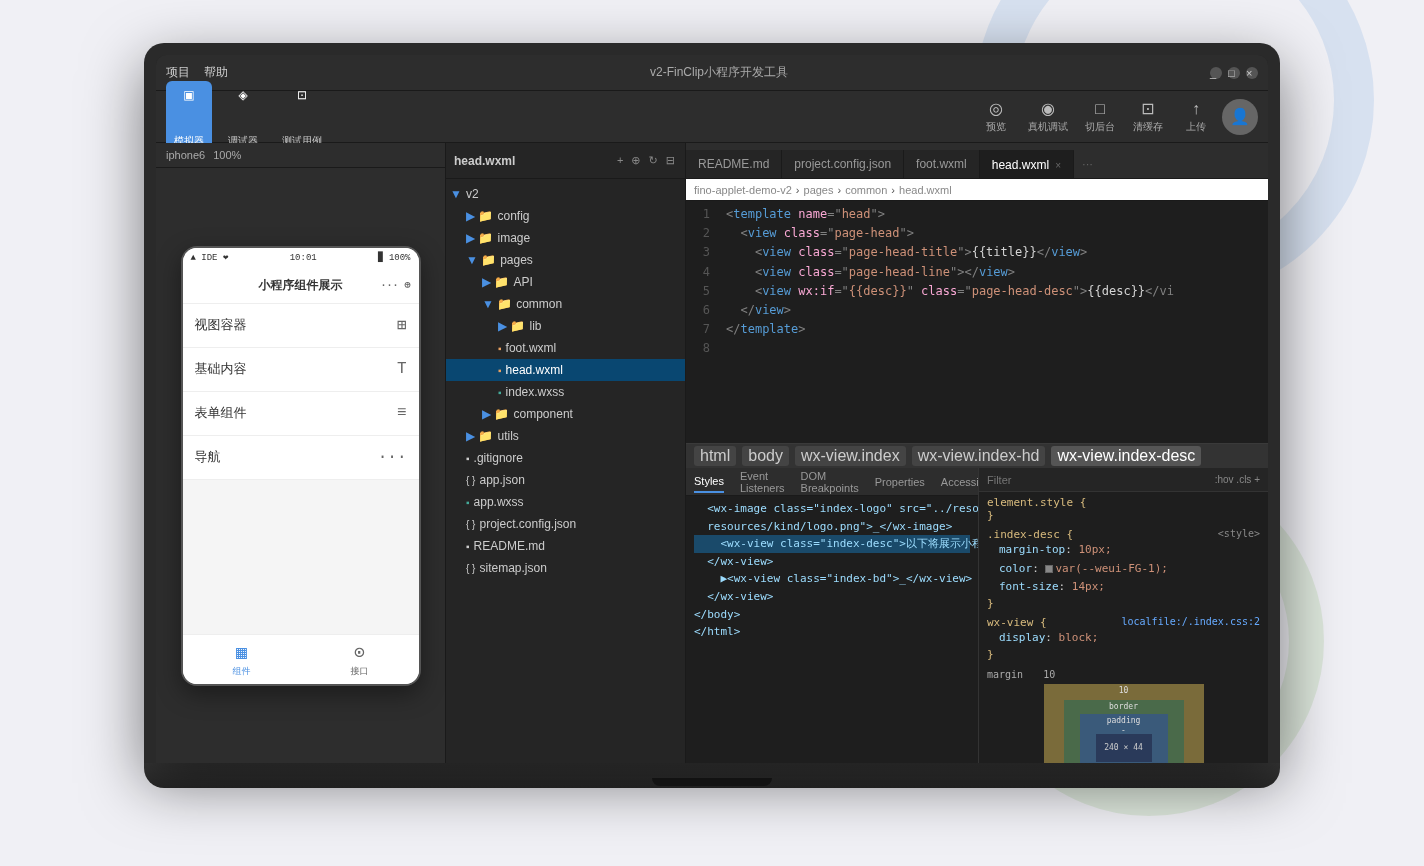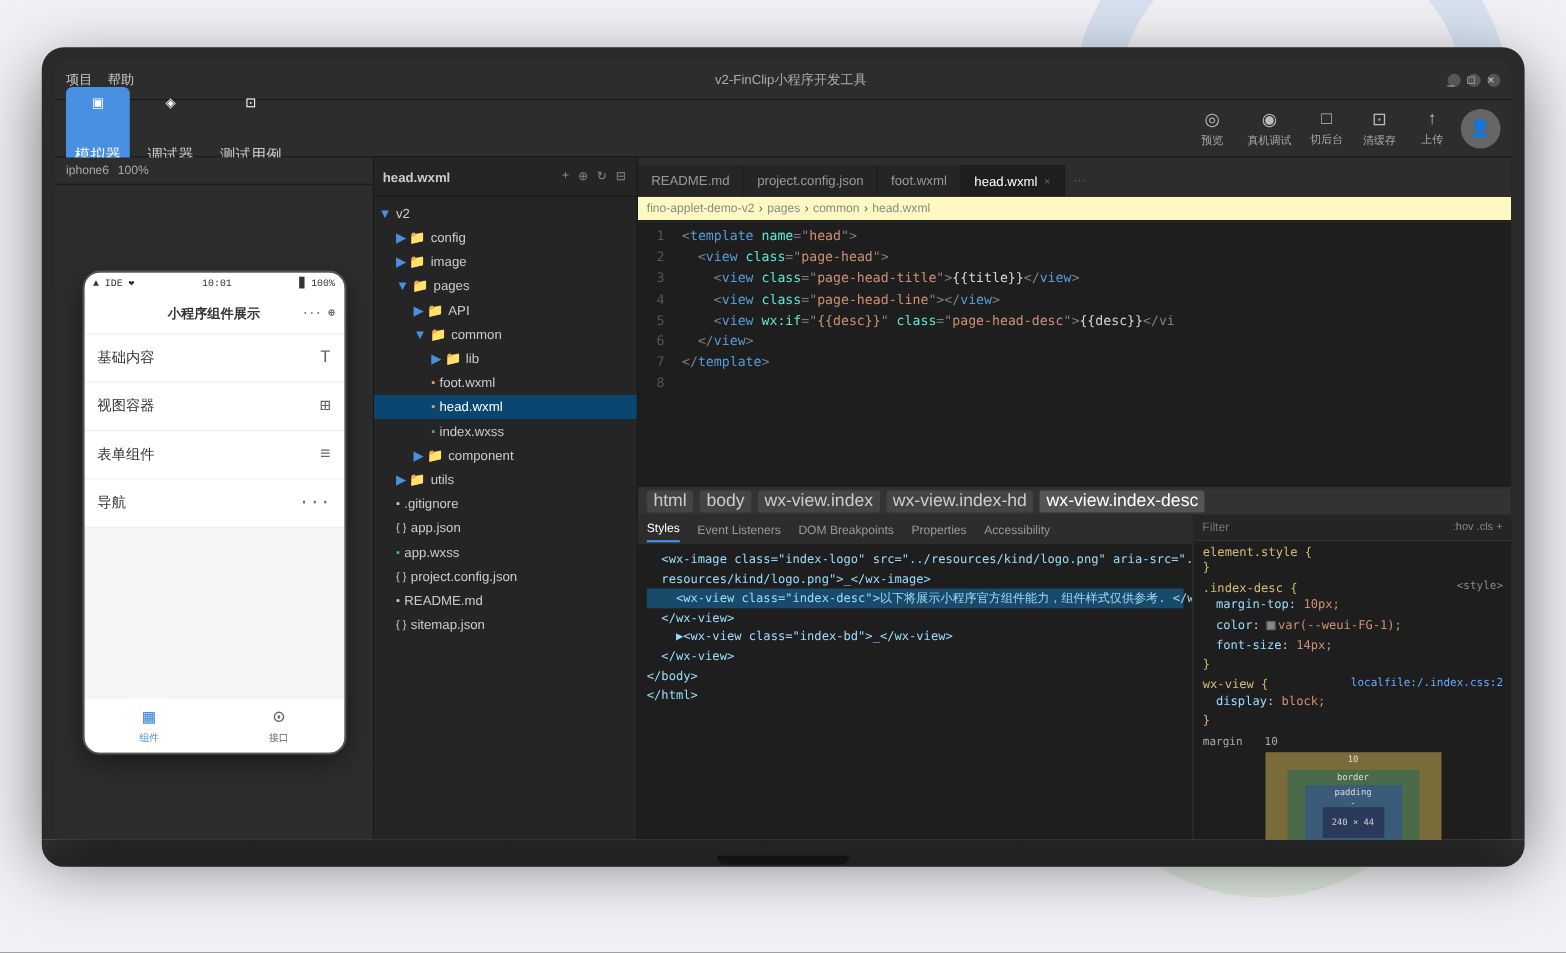"项目" .laptop { width: 1348px -> 1136px }
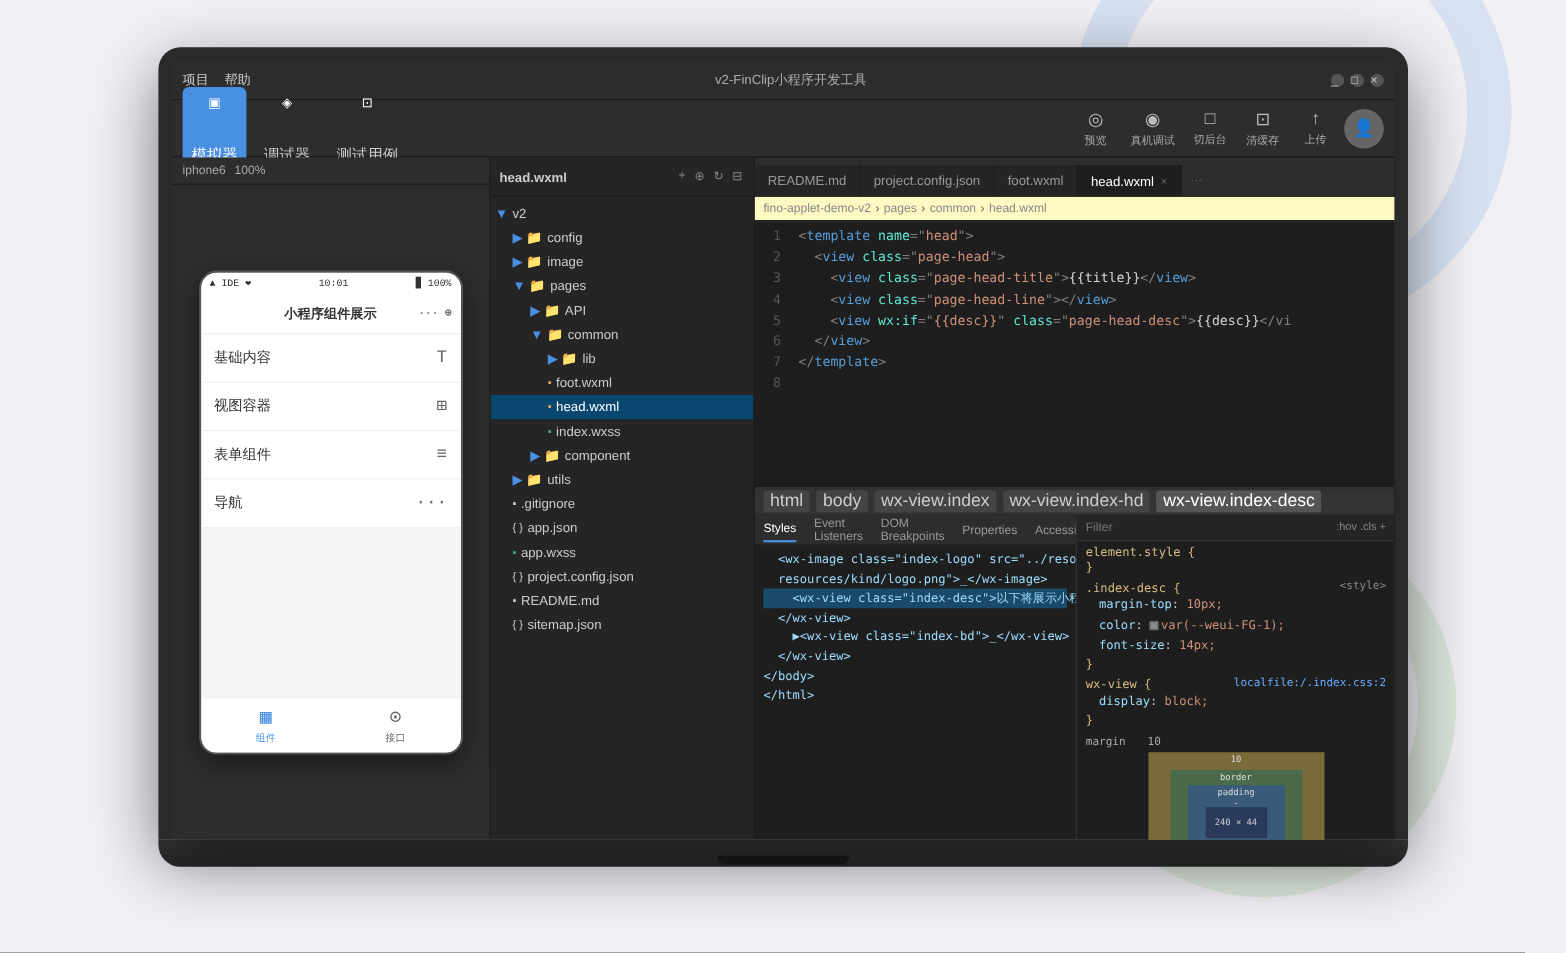"模拟器" .toolbar-btn-label { font-size: 14px -> 10px }
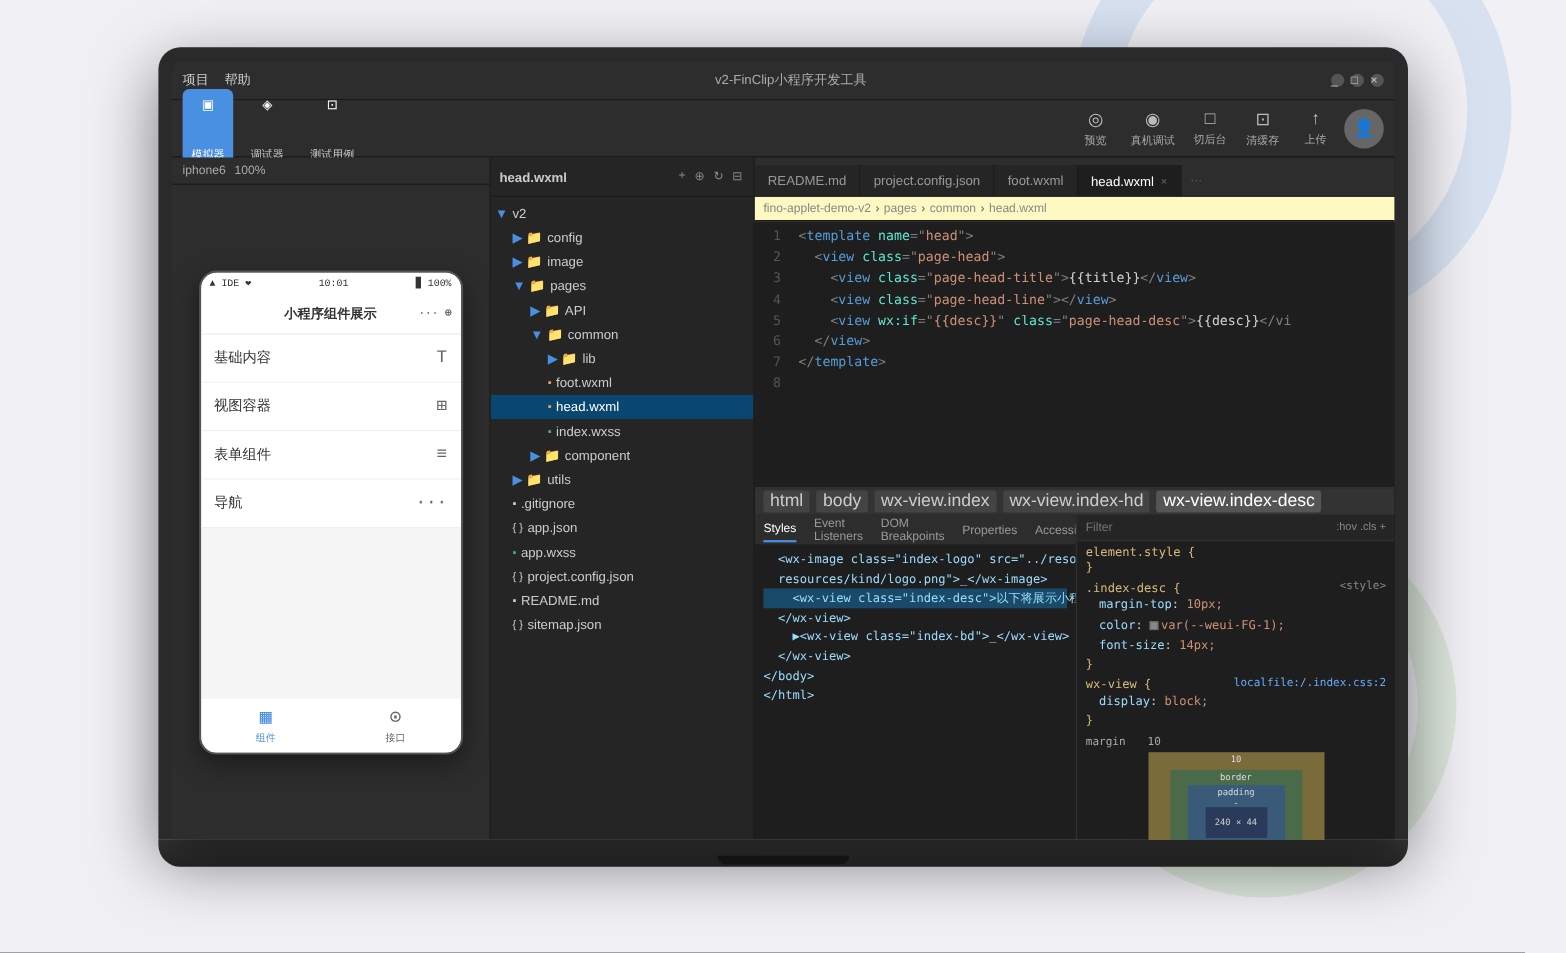"fino-applet-demo-v2" .breadcrumb { background: #fef9c3 -> #ffffff }
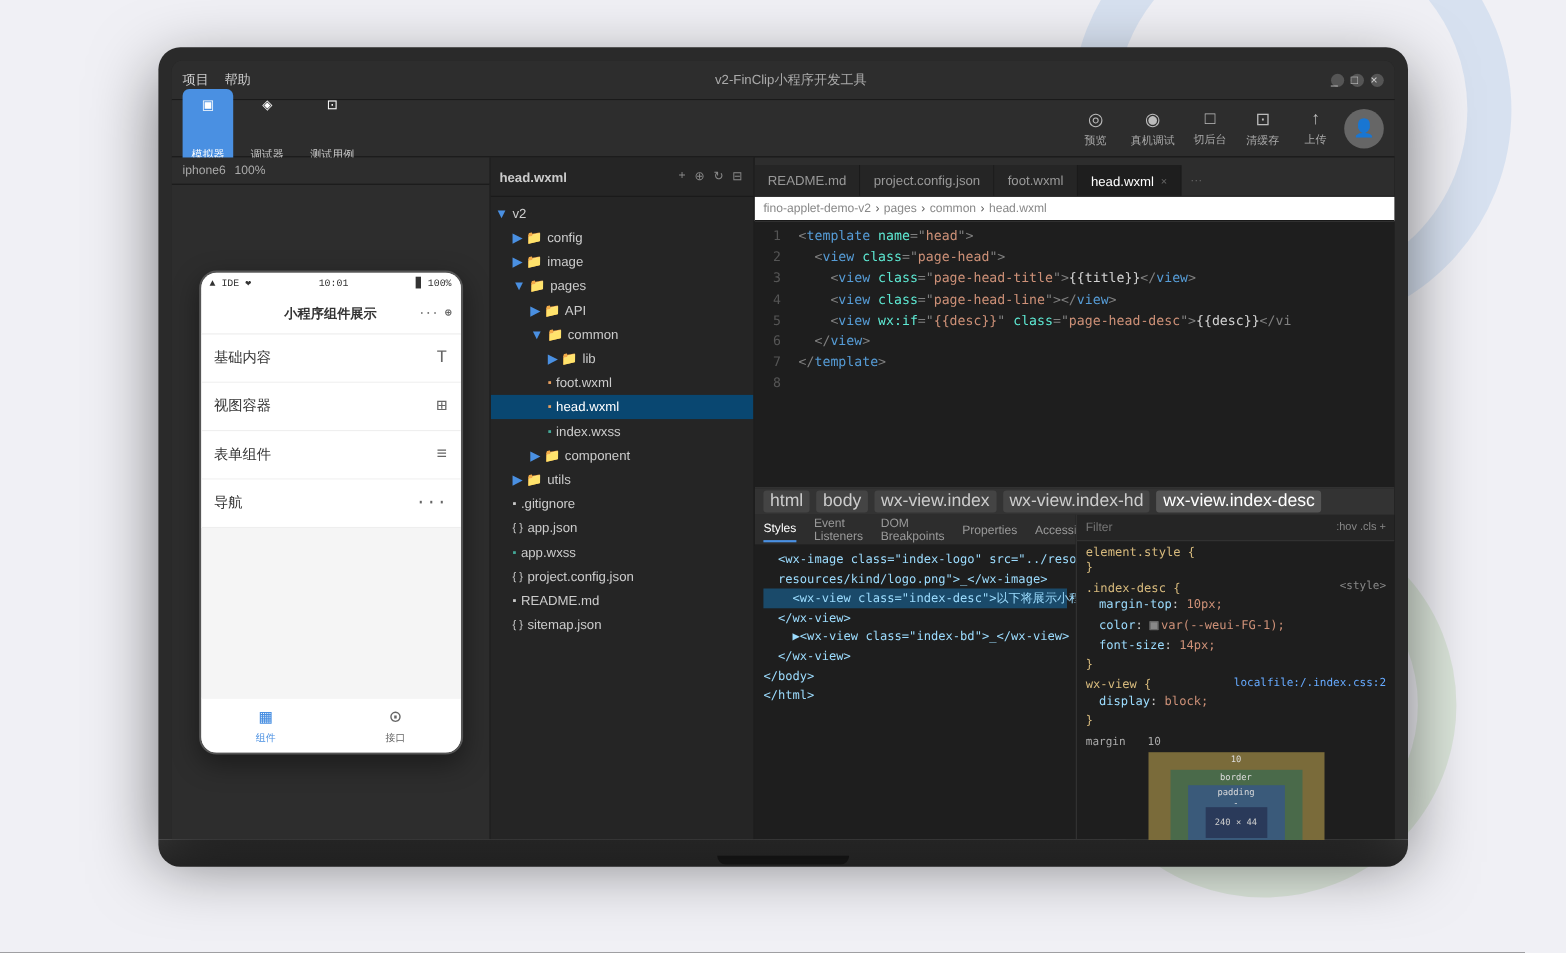"name" .c-attr { color: #5eead4 -> #f9a8d4 }
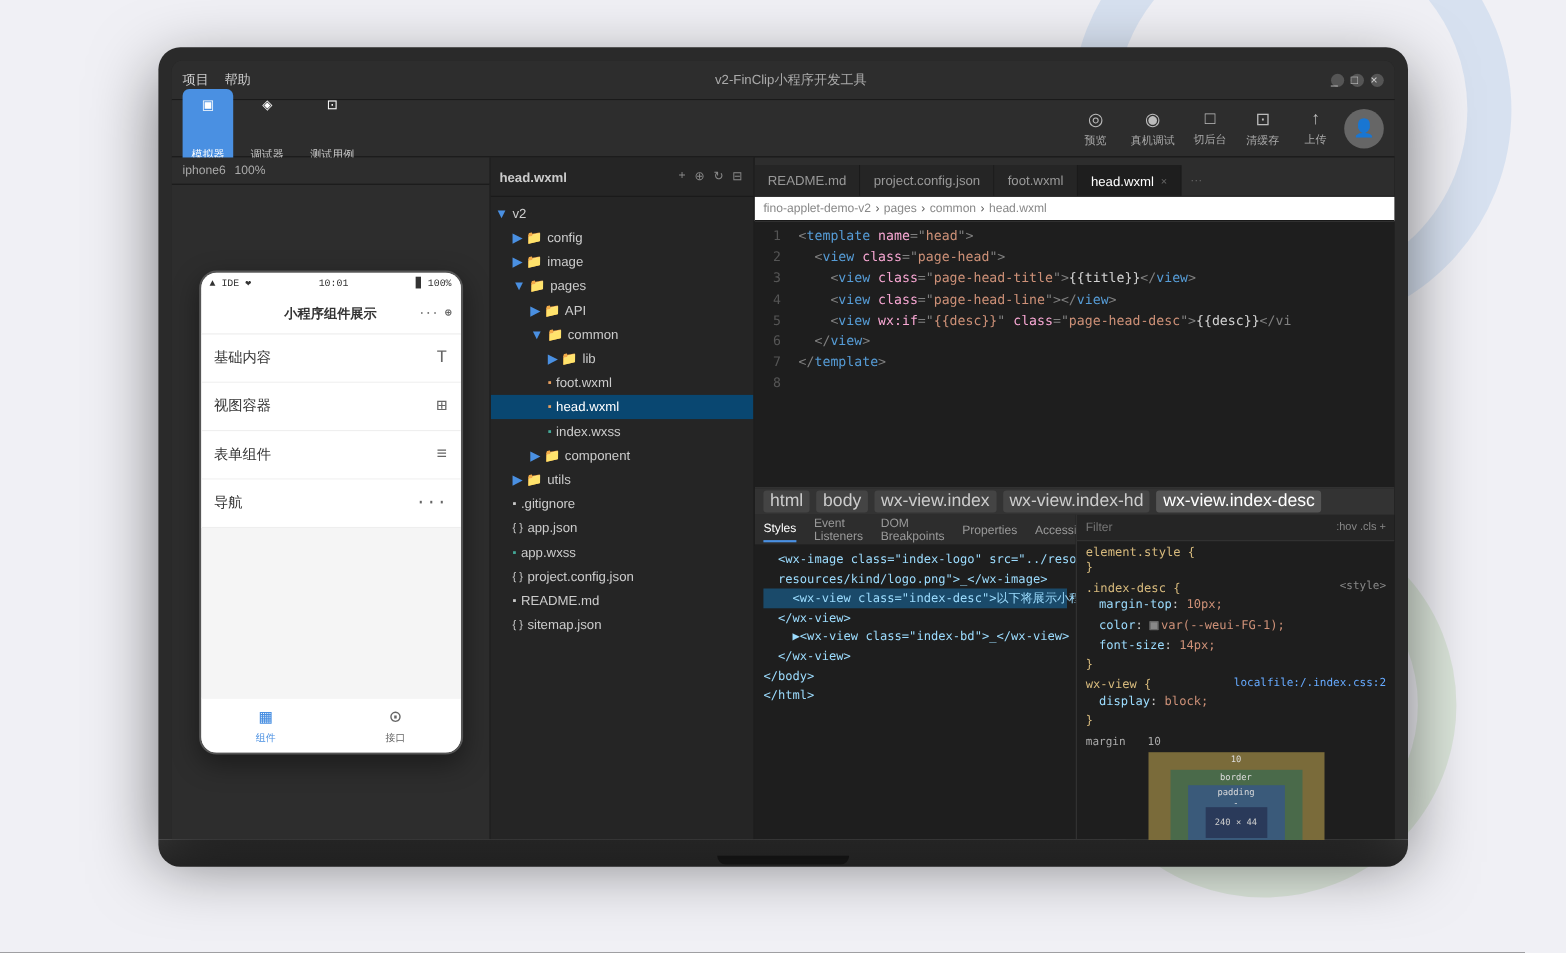"基础内容" div.phone-list-item { order: before "视图容器" -> after "视图容器" }
